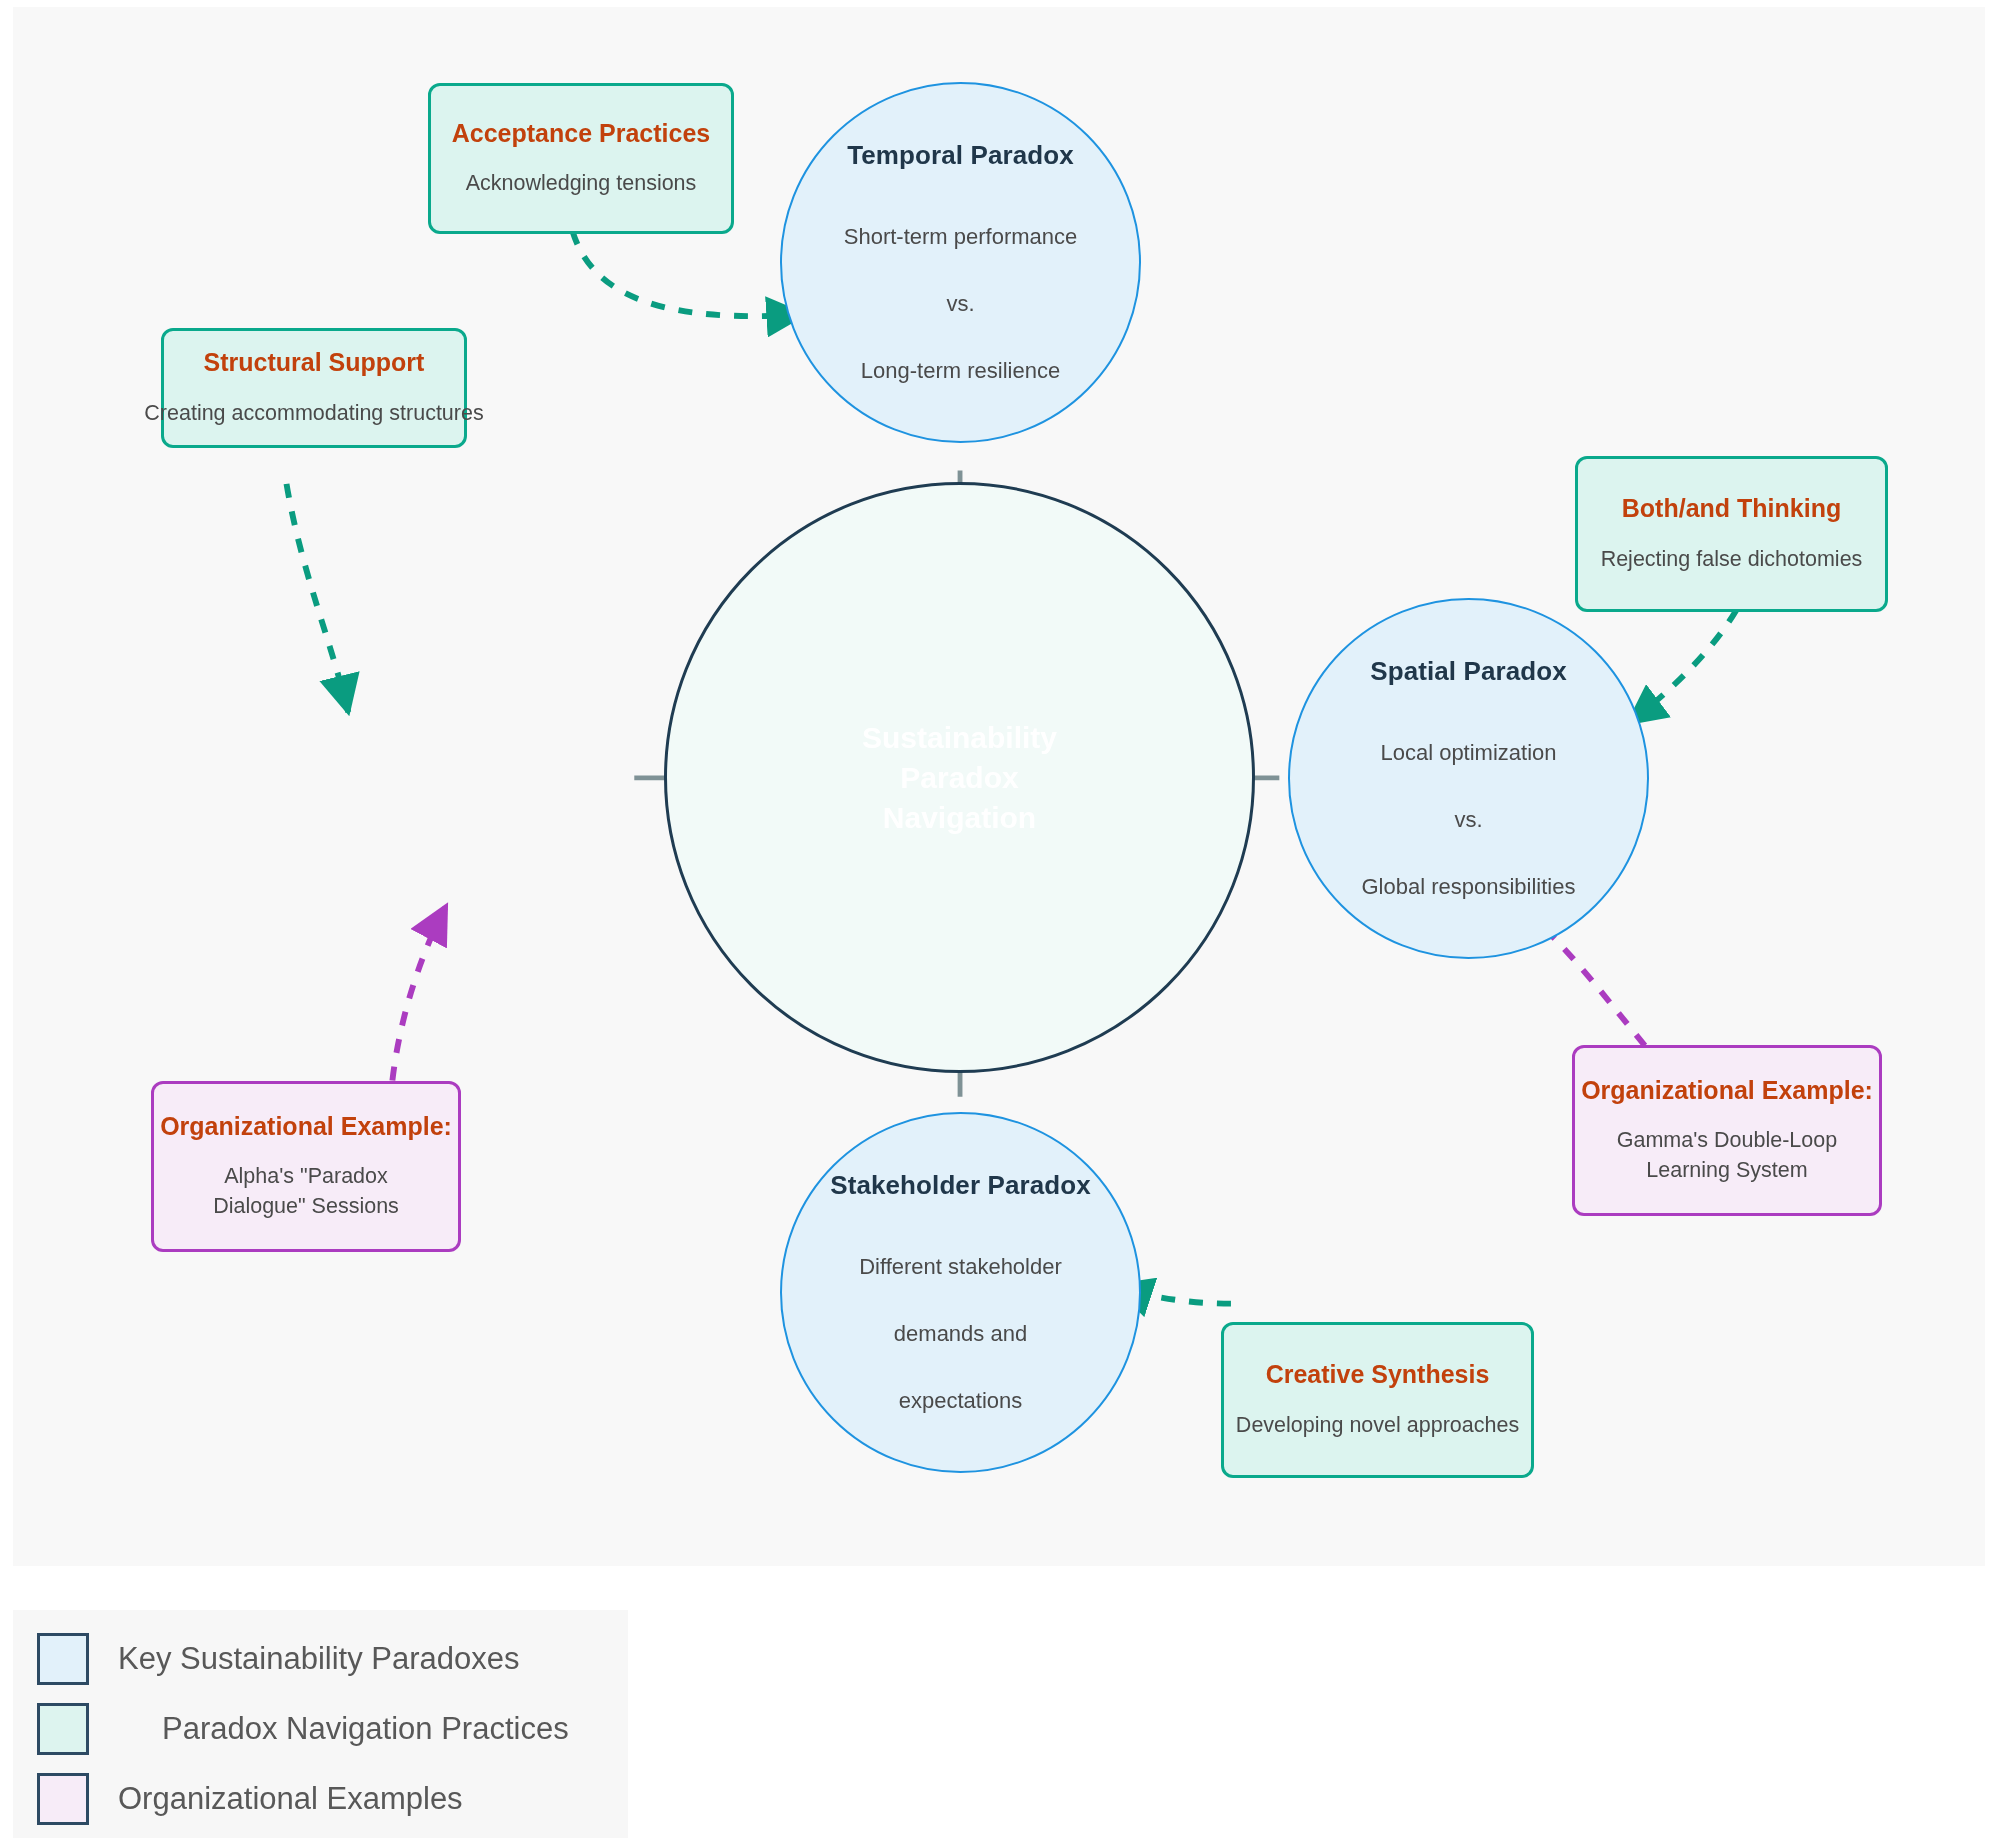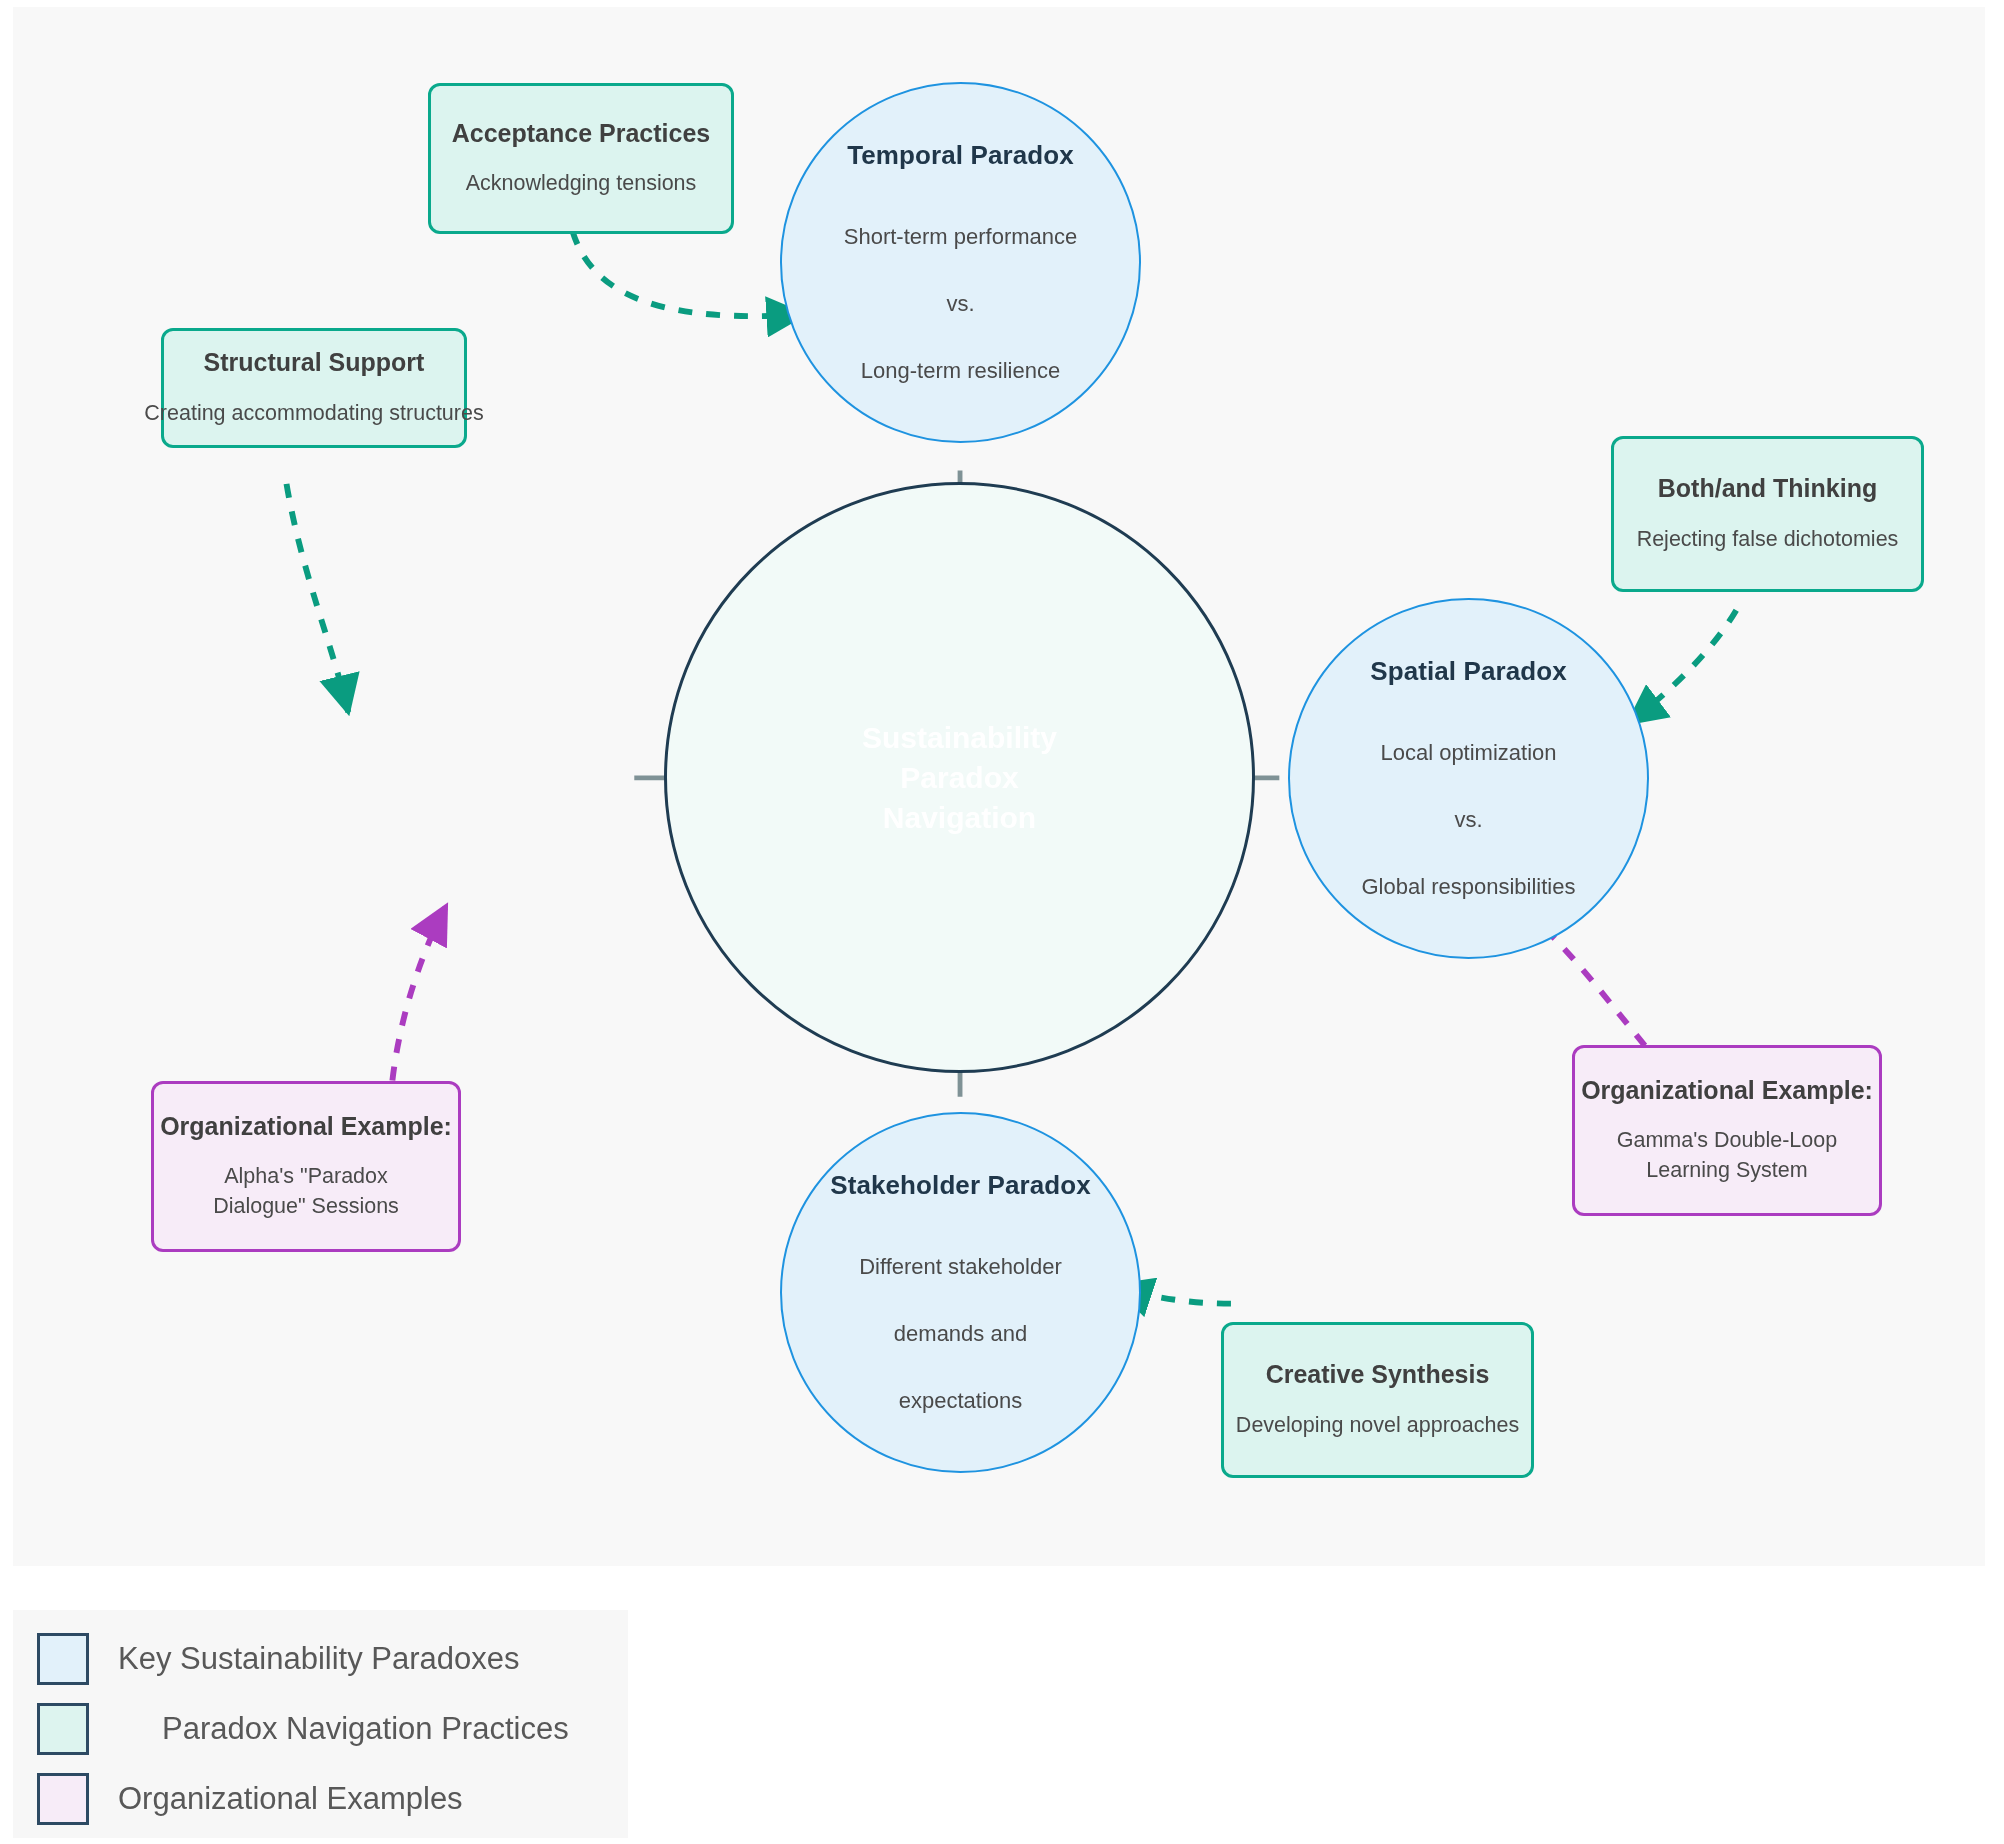"Acceptance Practices" .b-title { color: #404040 -> #c2410c }
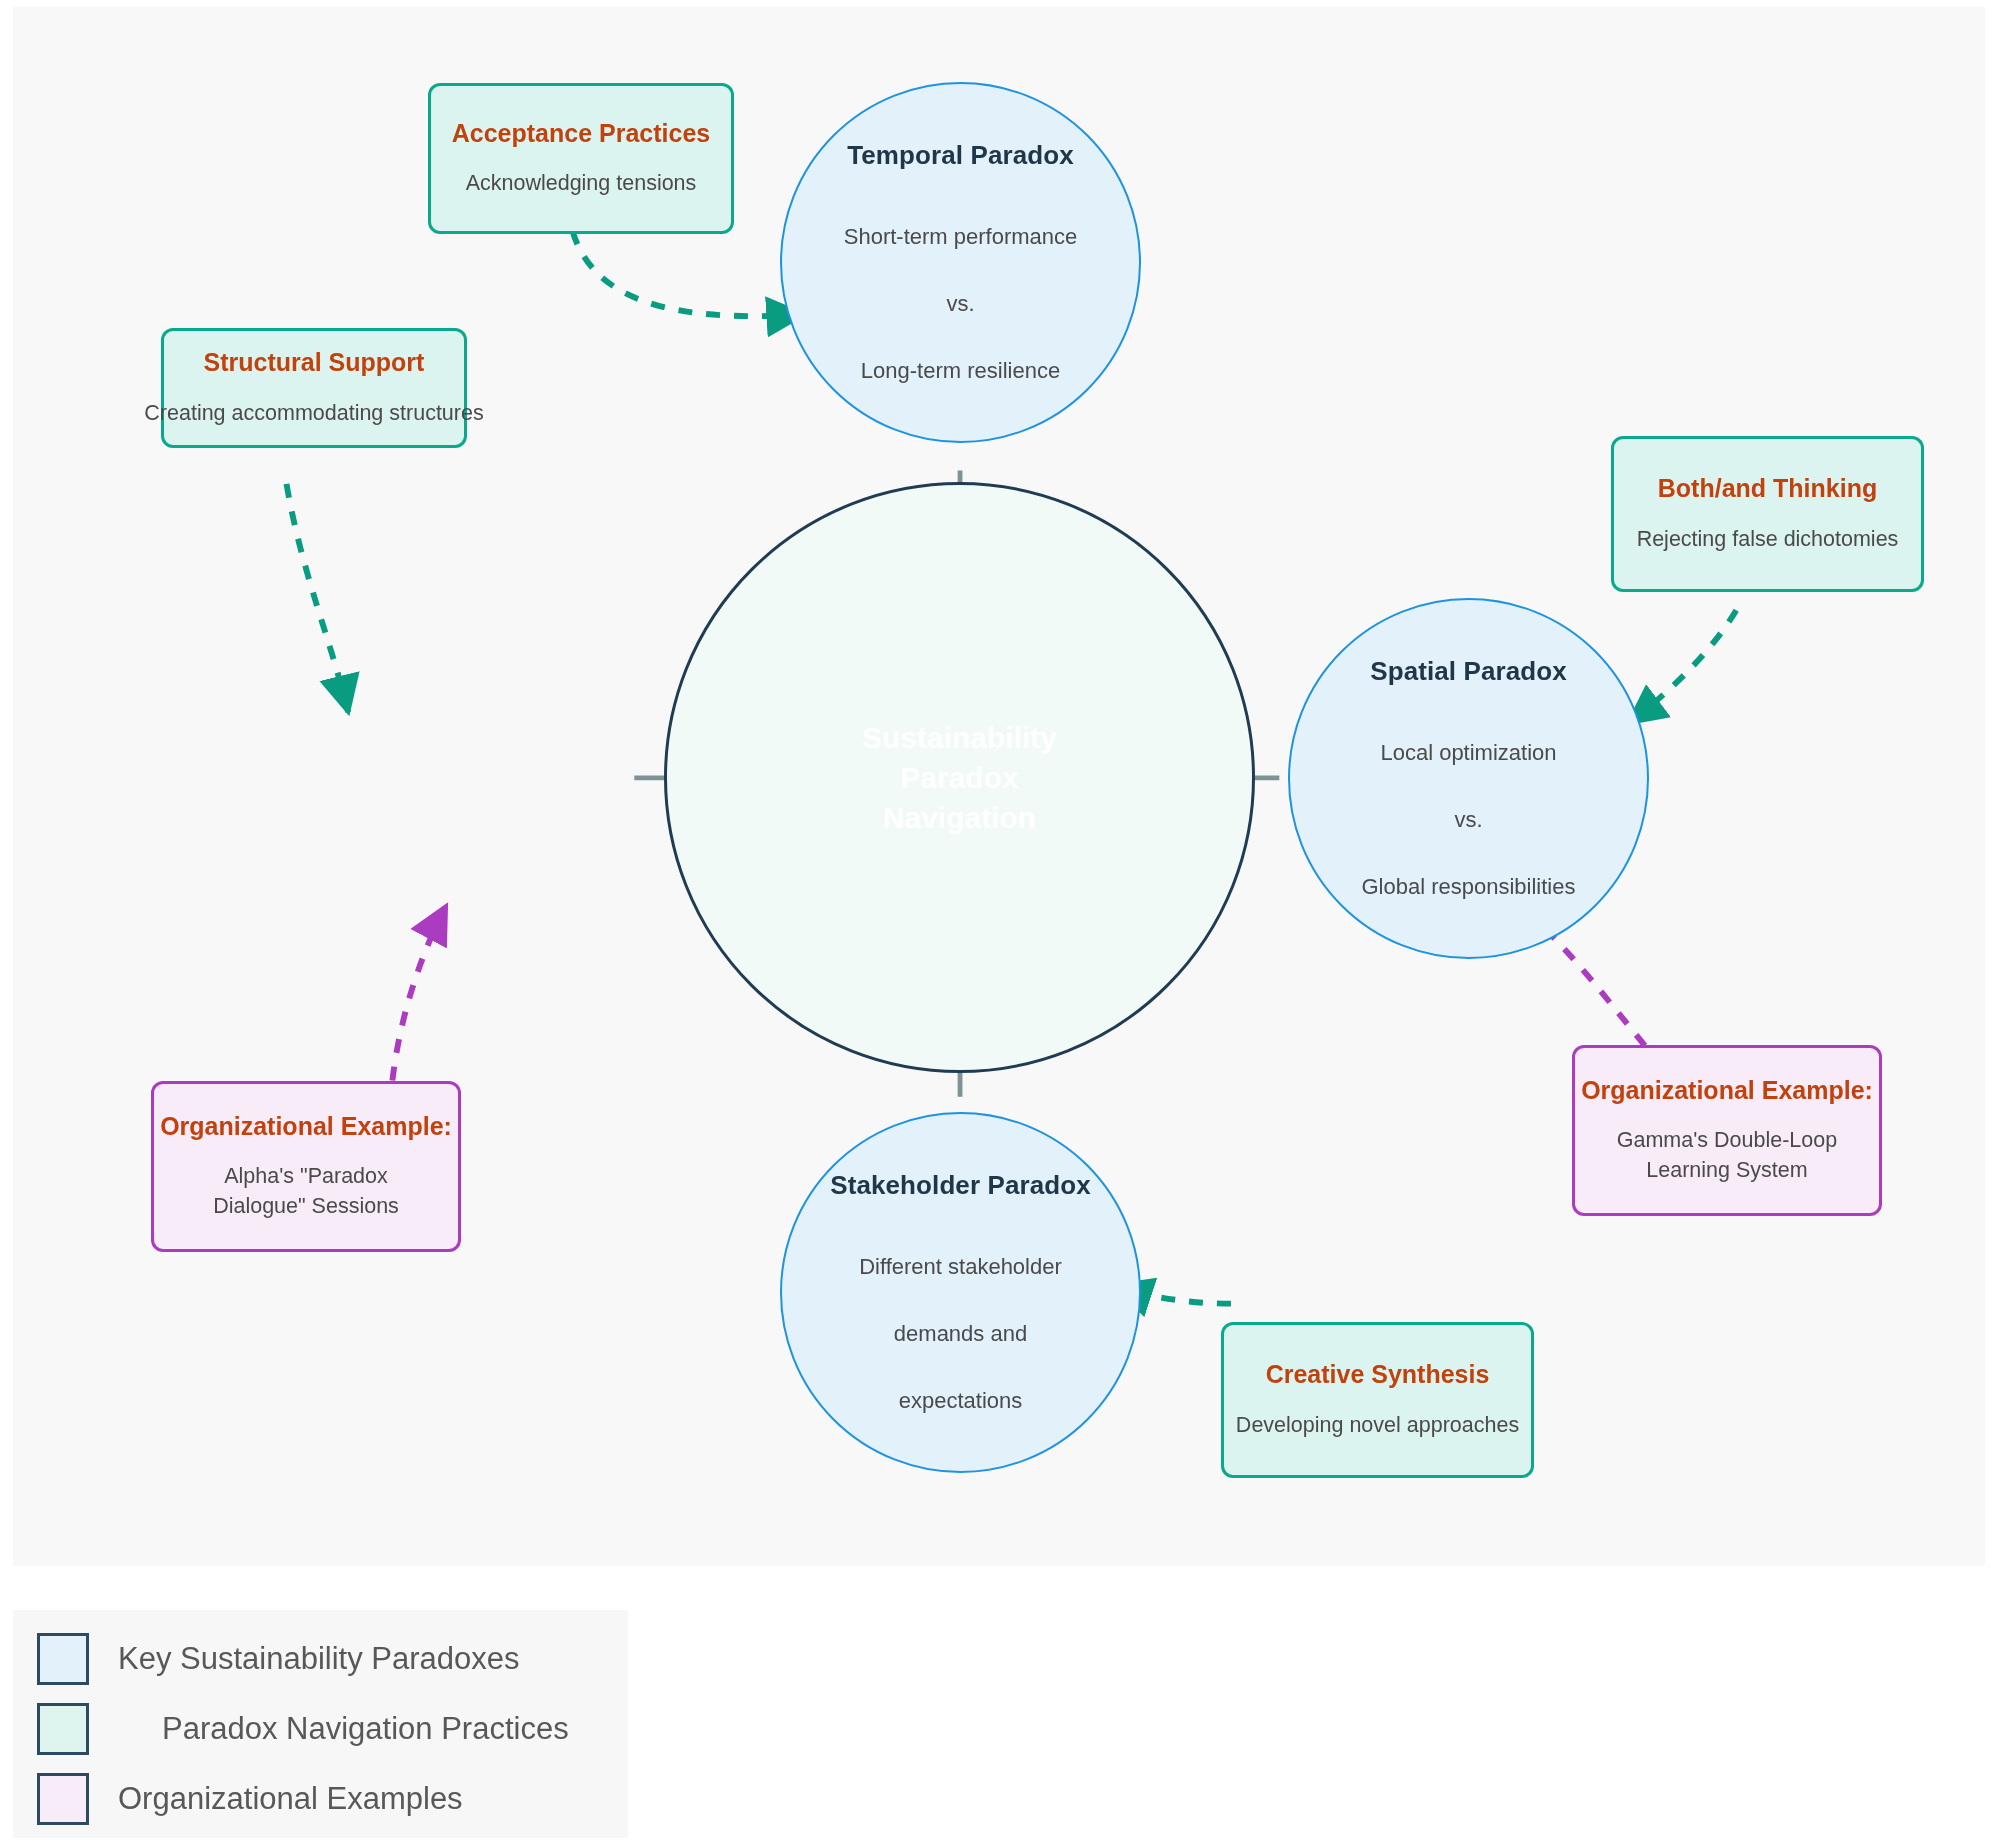"Both/and Thinking" div.box-node { margin-left: 36px -> none; top: 436px -> 456px }
